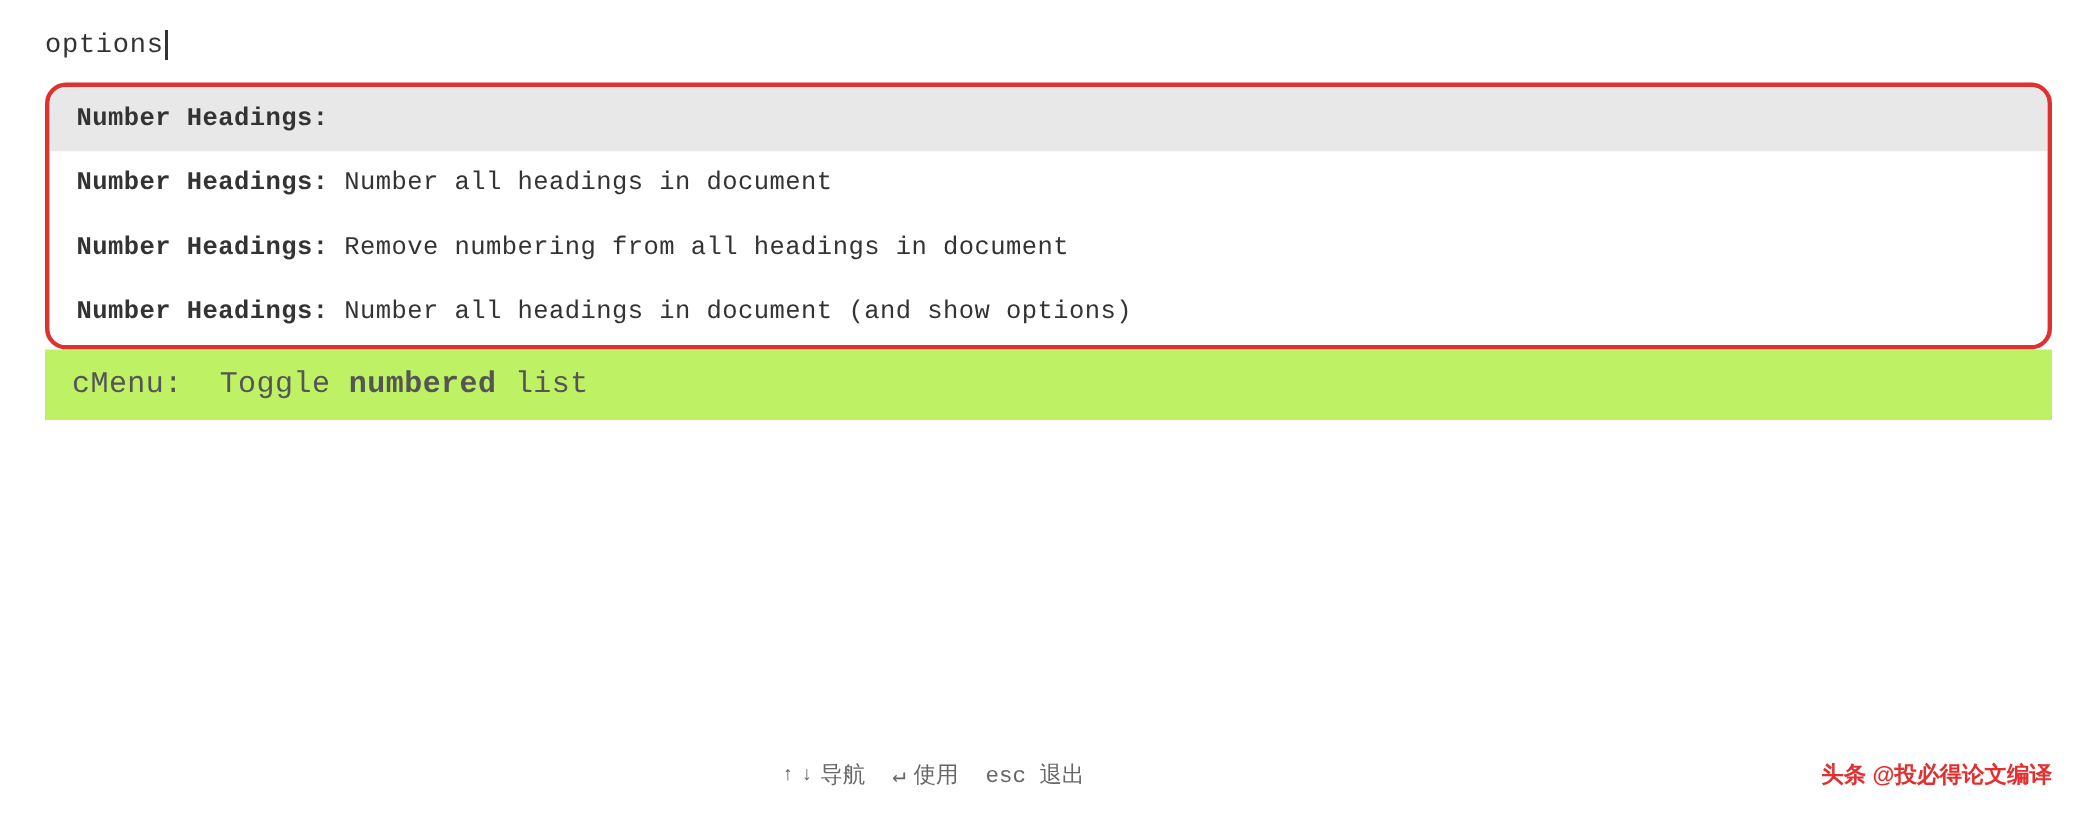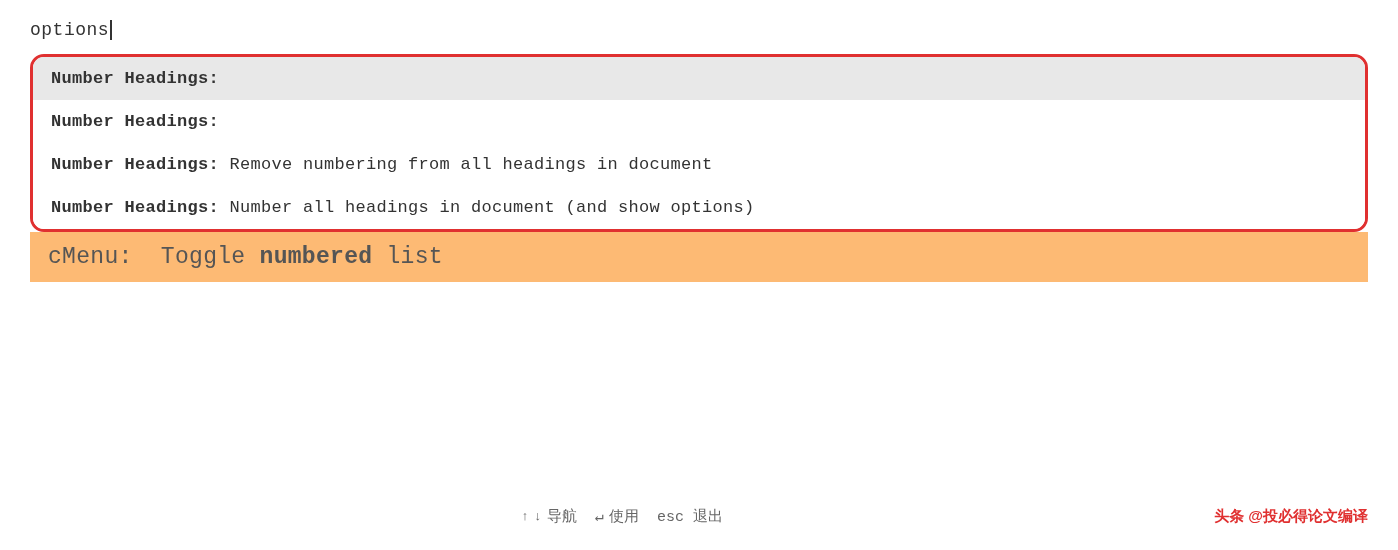"Number all headings in document" span { html: none -> <span>&nbsp;Number all headings in document</span> }
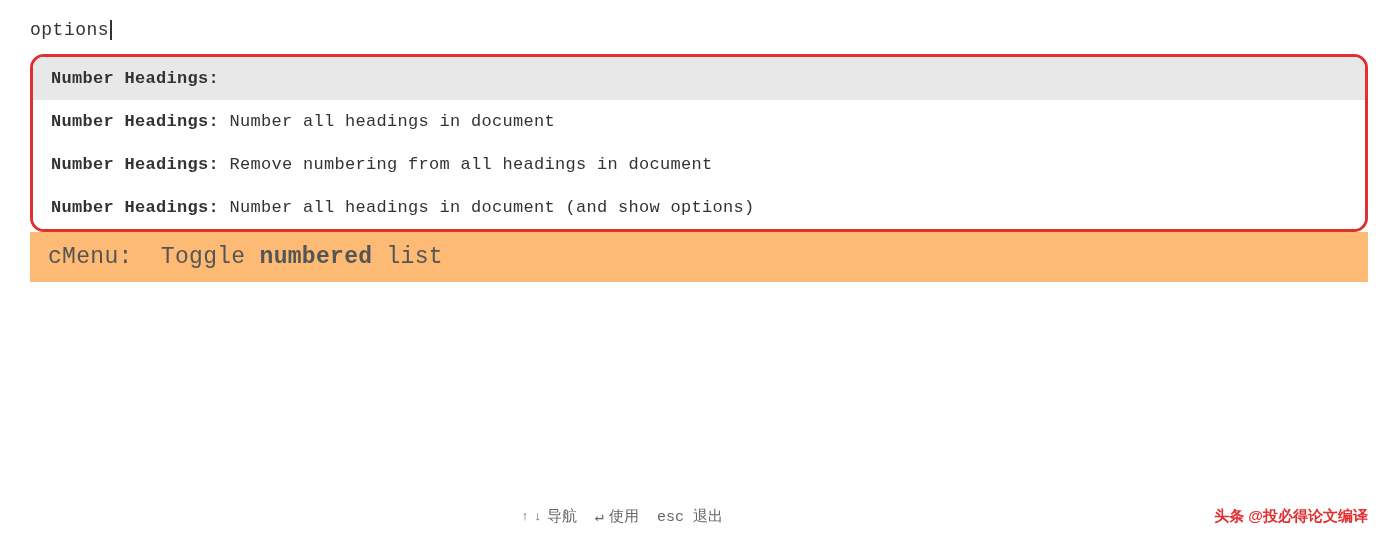"cMenu: Toggle numbered list" .extra-item { background: #fdba74 -> #bef264; font-size: 23px -> 20px }
